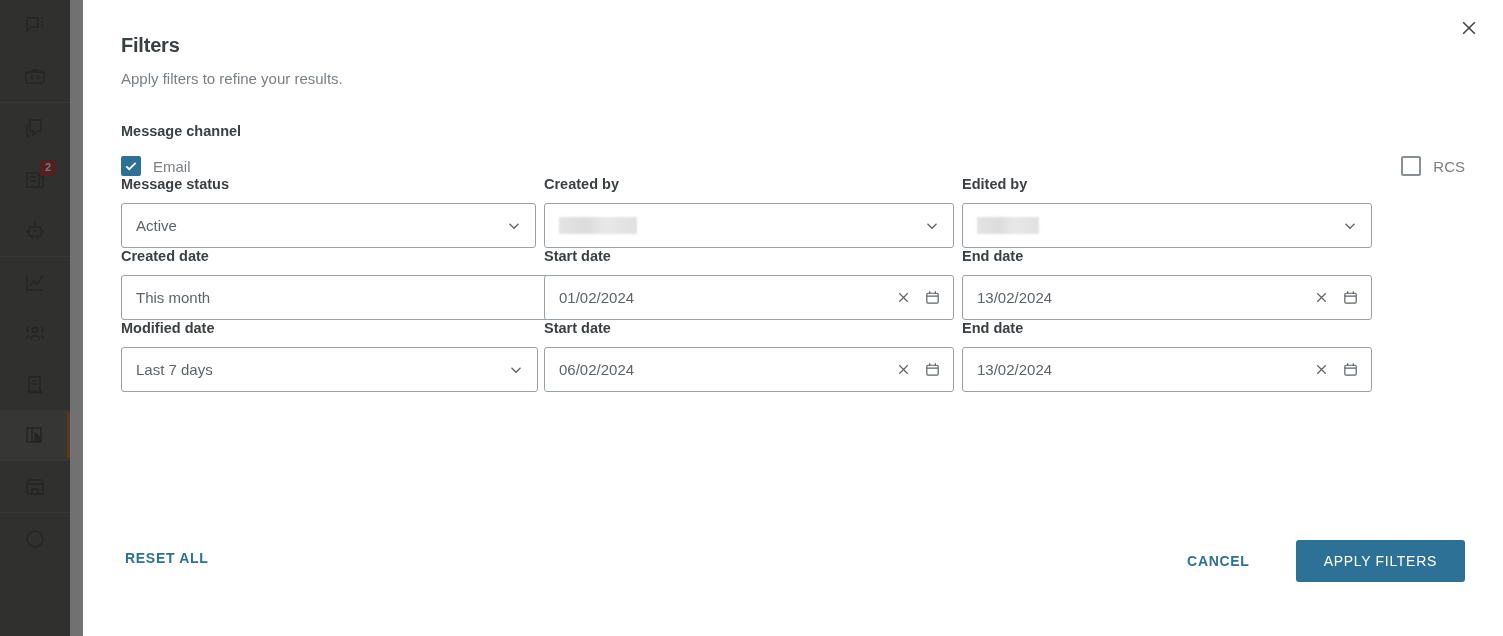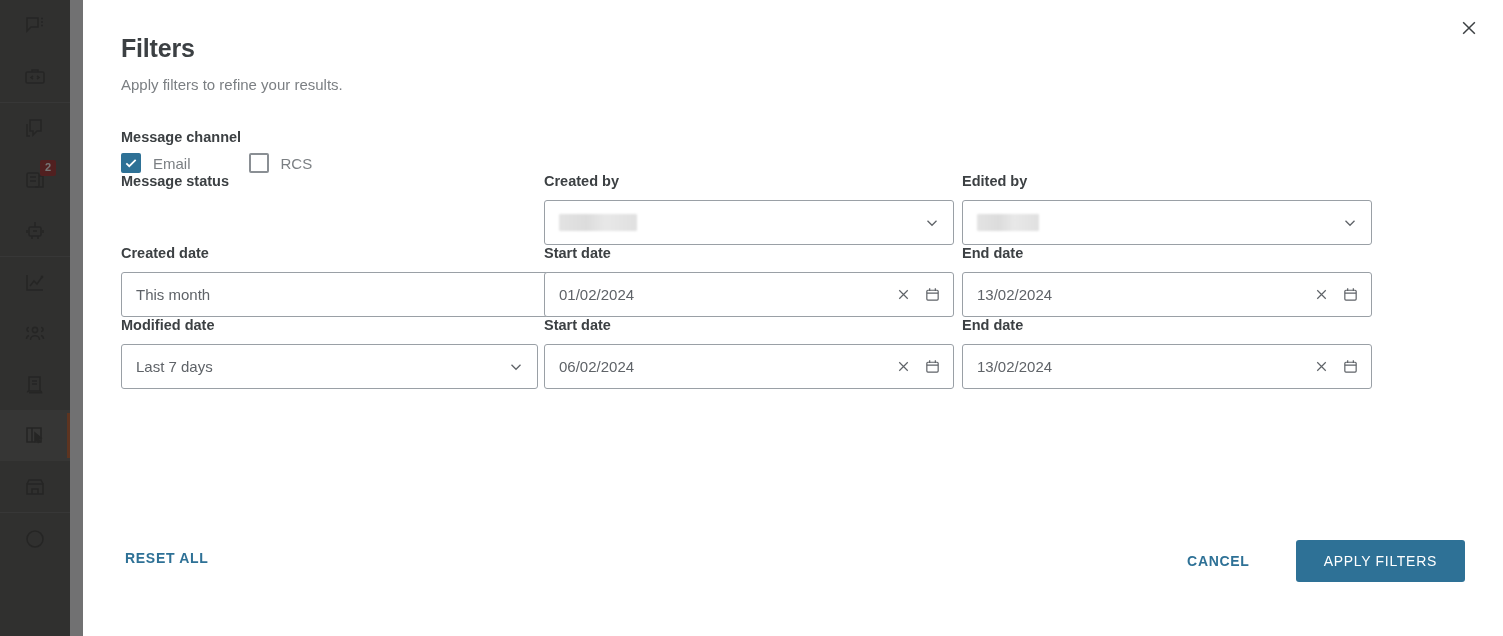"Filters" .modal-title { font-size: 25px -> 20px }
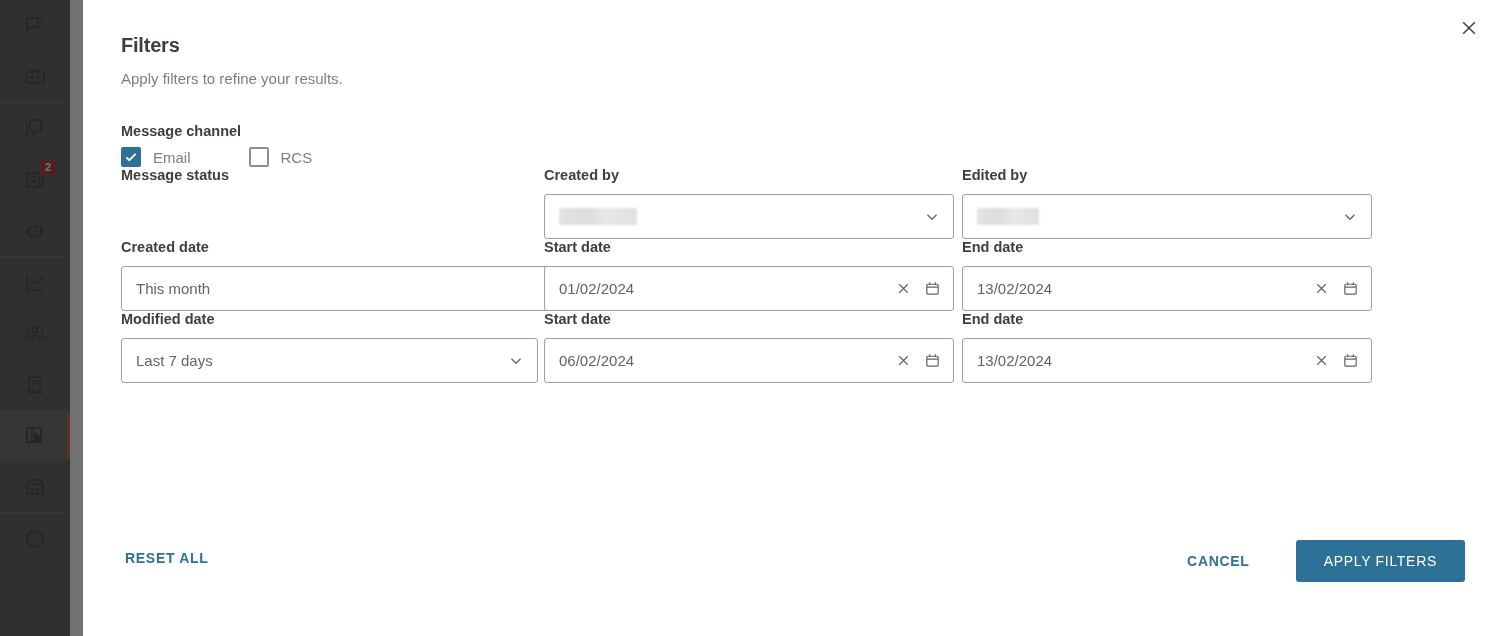"Email" .checkbox-row { justify-content: none -> space-between; margin-top: 8px -> 17px }
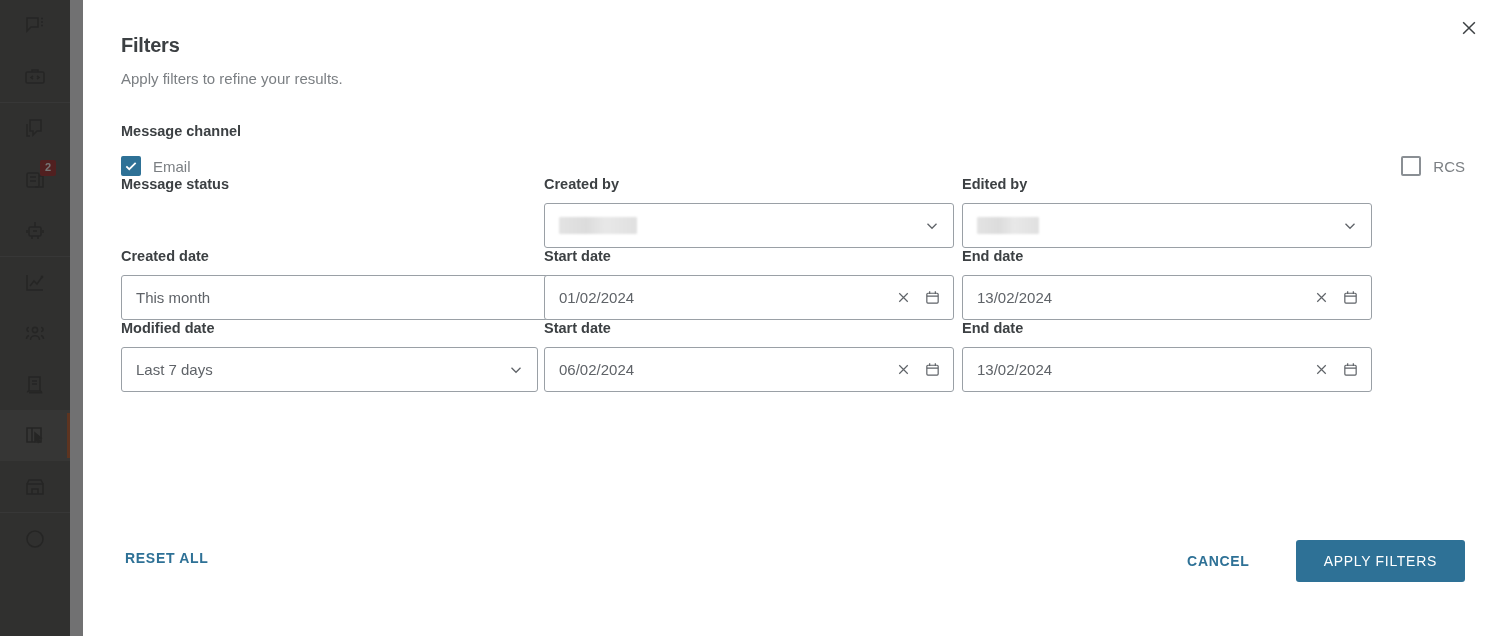"Active" div.control { html: none -> <div> <span>Active</span> <span> <span> <svg> <path></path> </svg> </span> </span> </div> }
